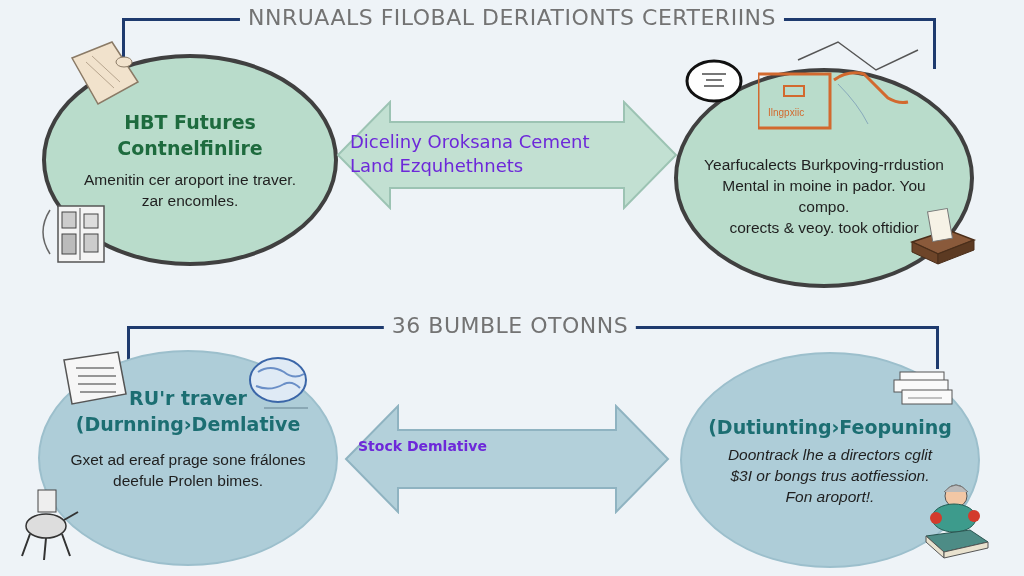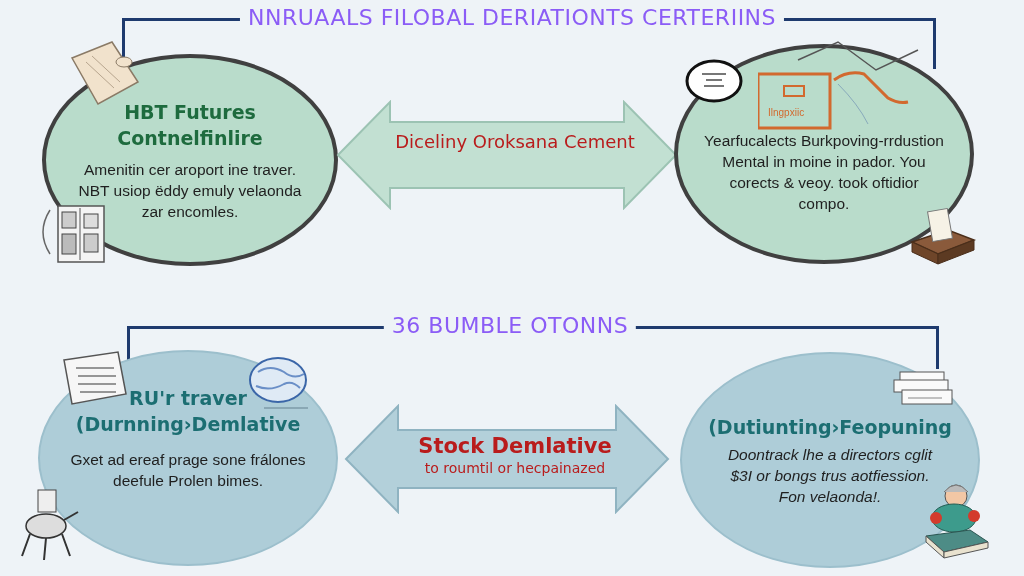"NNRUAALS FILOBAL DERIATIONTS CERTERIINS" .section-title { color: #8b5cf6 -> #737373 }
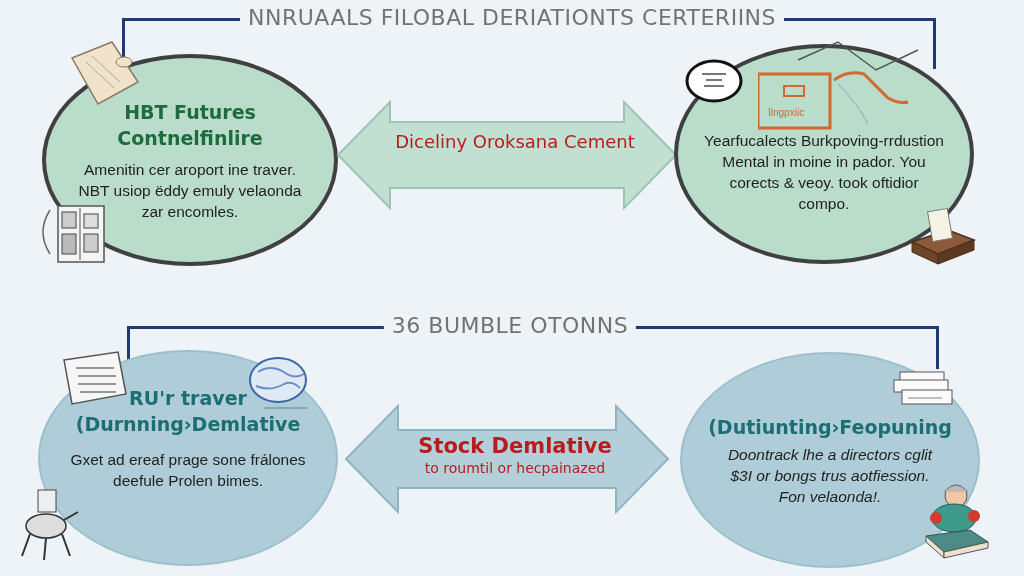"Diceliny Oroksana Cement" .arrow-text { color: #b91c1c -> #6d28d9; text-align: center -> left }
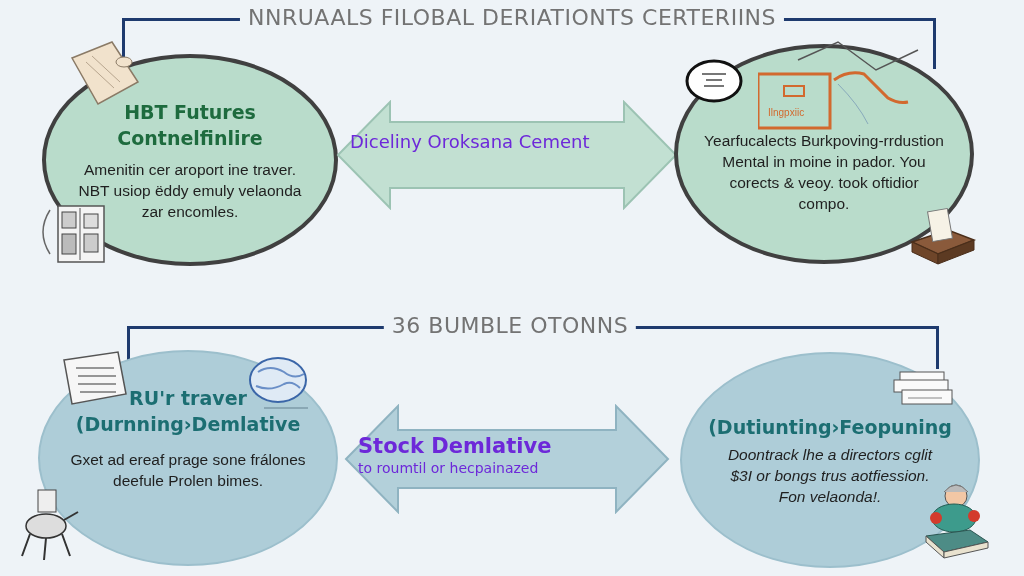"Land Ezquhethnets" div { html: none -> <div>Land Ezquhethnets</div> }
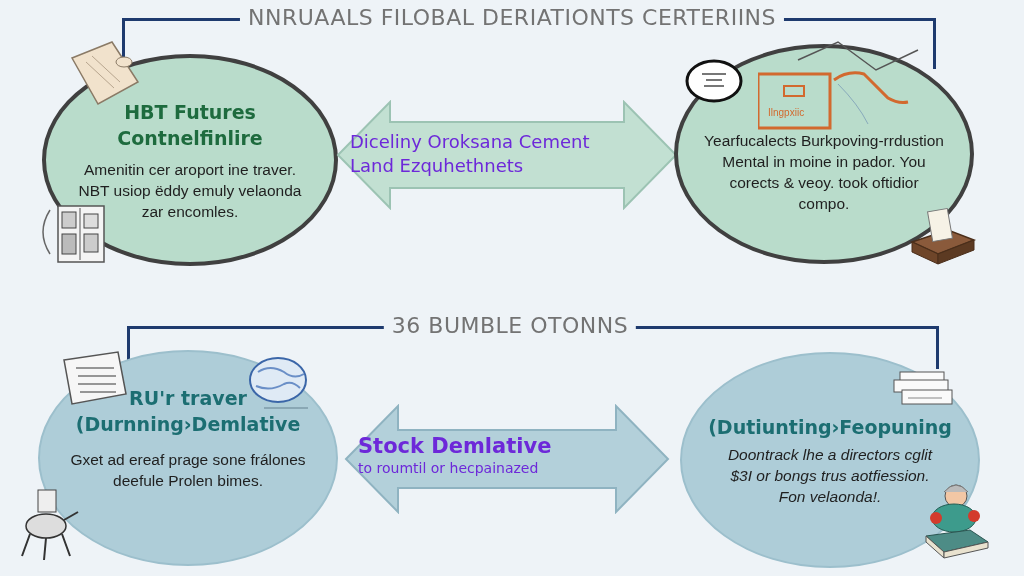"Yearfucalects Burkpoving-rrdustion" div.ellipse { top: 44px -> 68px }
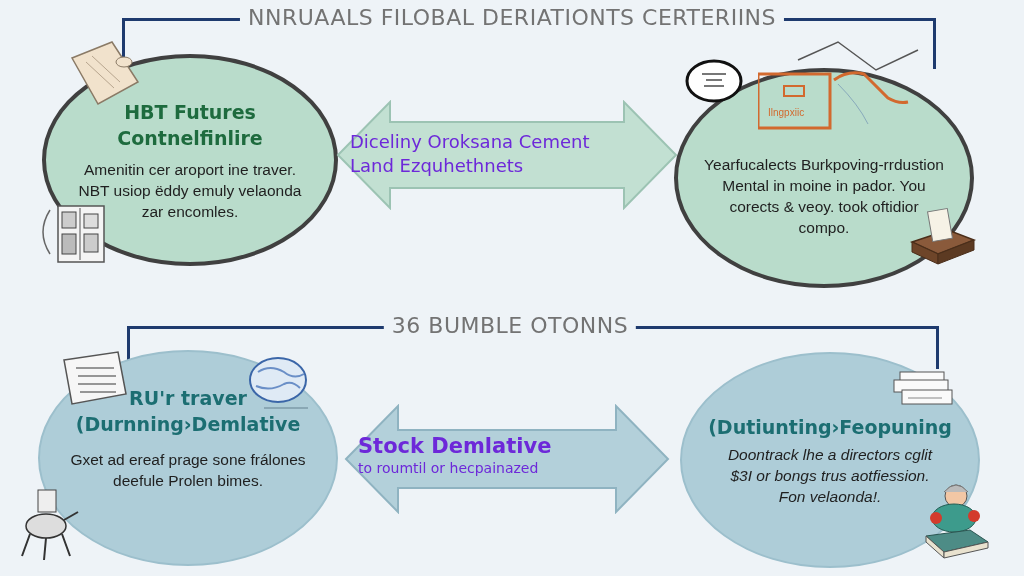"NBT usiop ëddy emuly velaonda" div { html: <div>NBT usiop ëddy emuly velaonda</div> -> none }
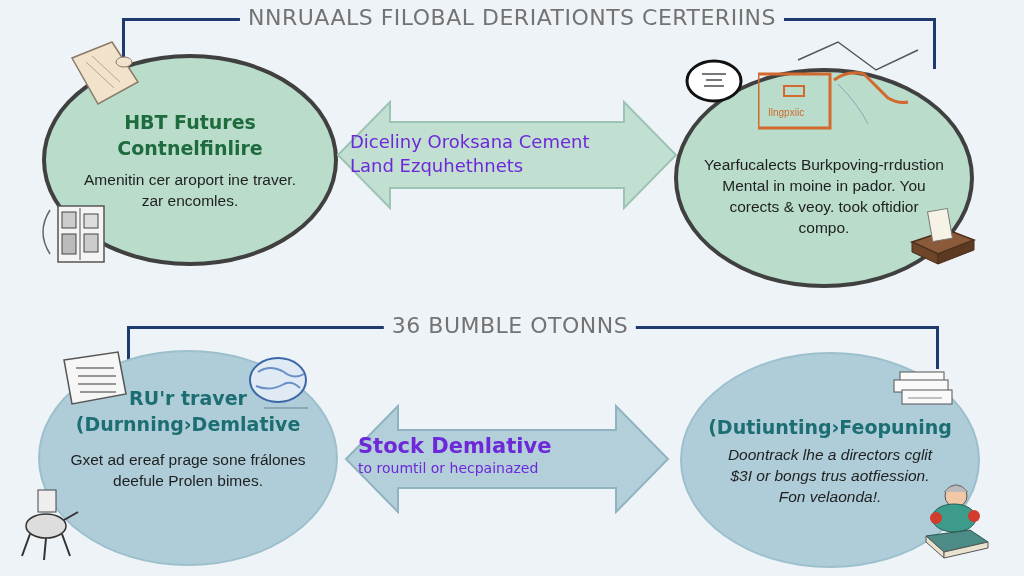"corects & veoy. took oftidior" div { order: before "compo." -> after "compo." }
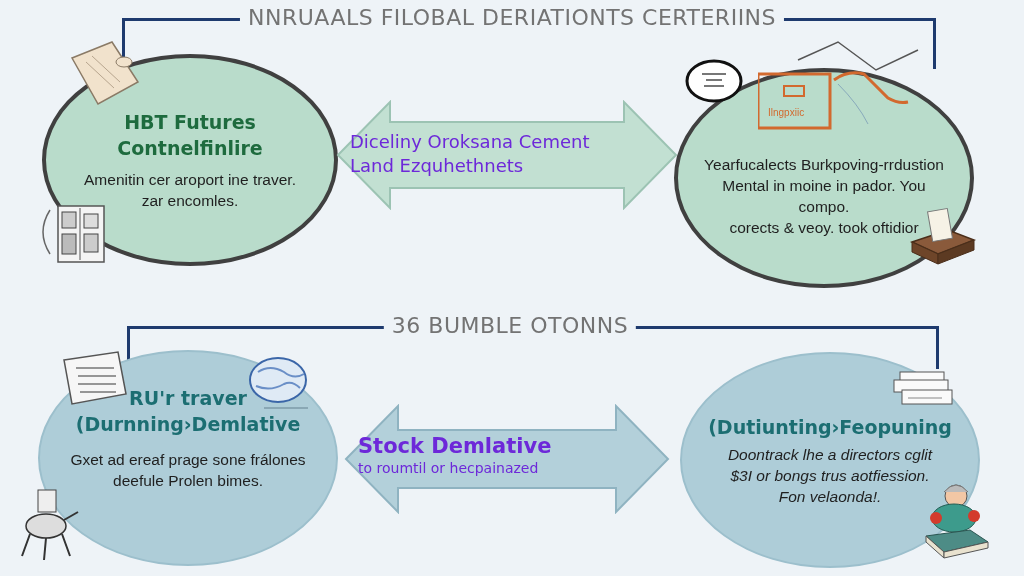"Stock Demlative" .arrow-bot-title { font-size: 21px -> 14px }
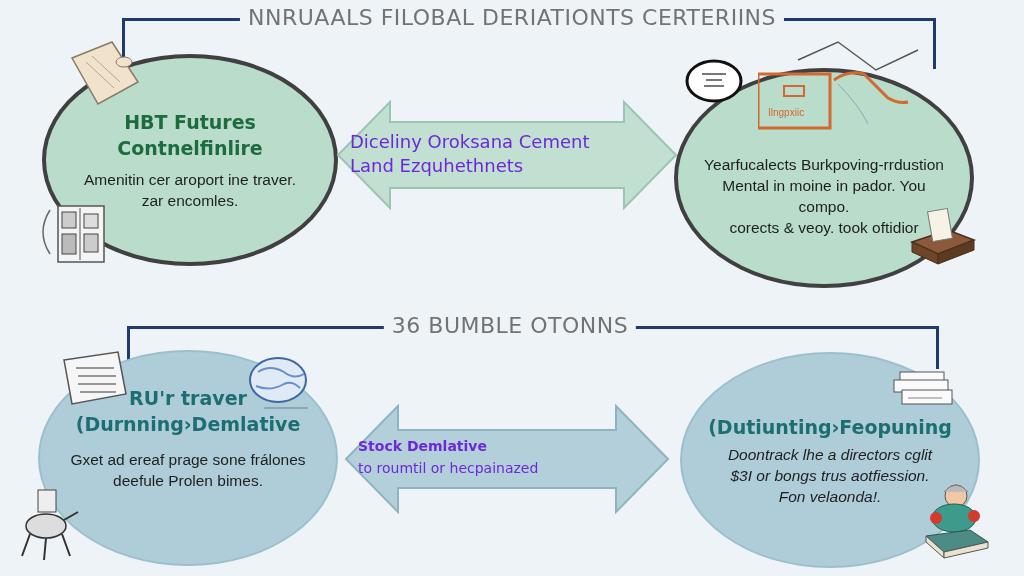"to roumtil or hecpainazed" div.arrow-bot-sub { html: <div>to roumtil or hecpainazed</div> -> none }
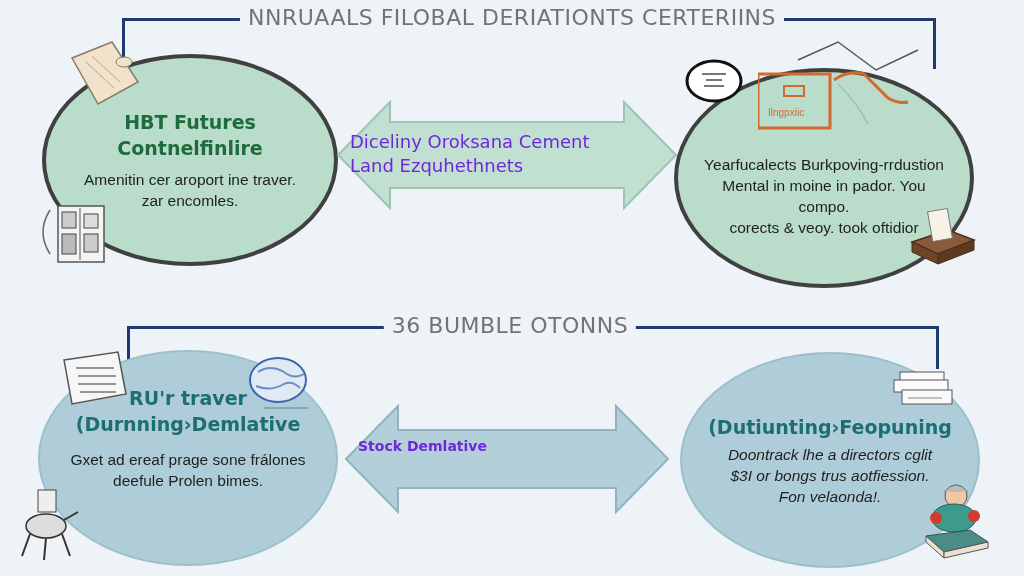"Fon velaonda!." div { text: velaonda -> aroport }
